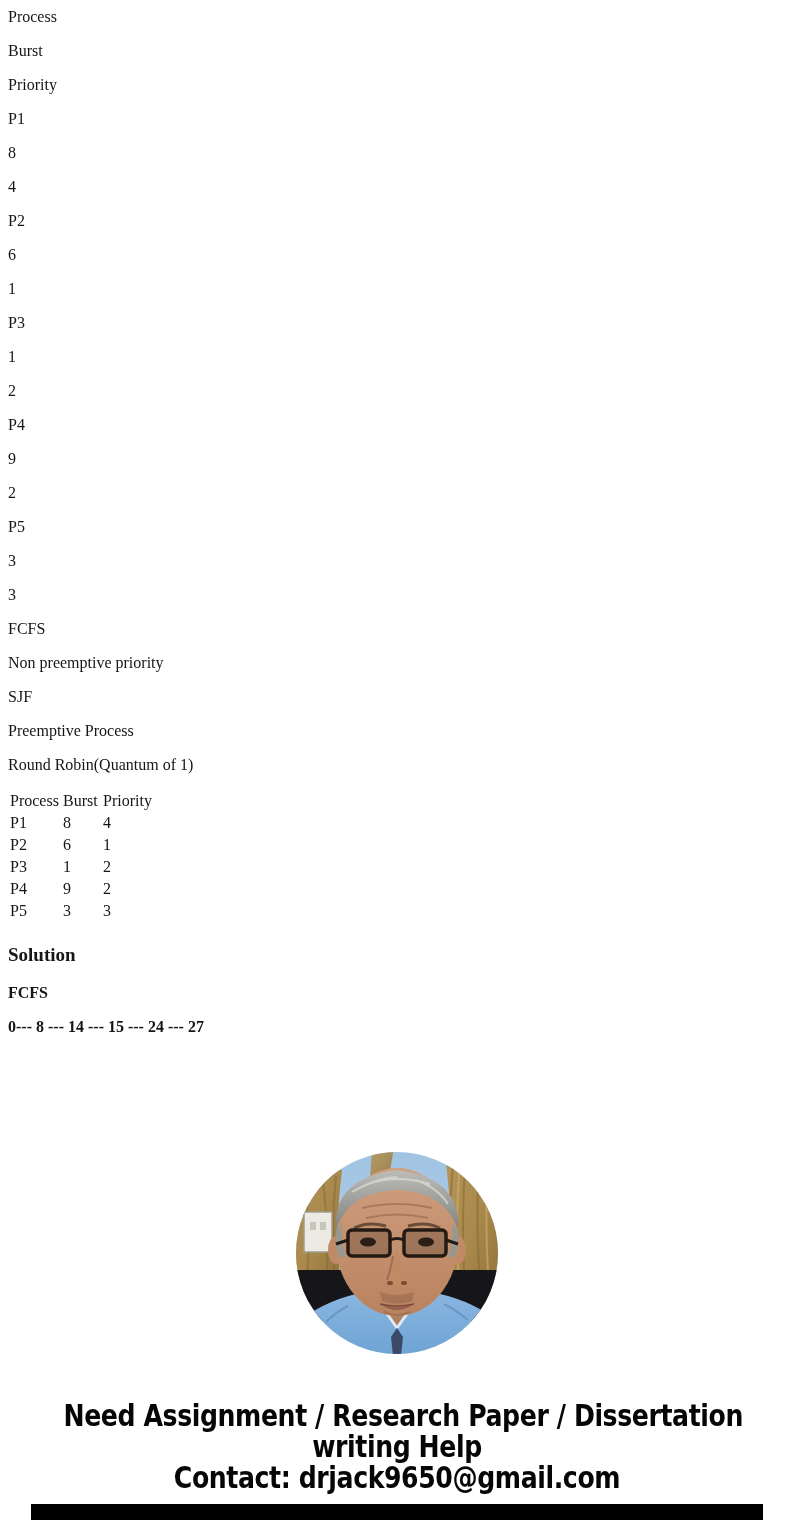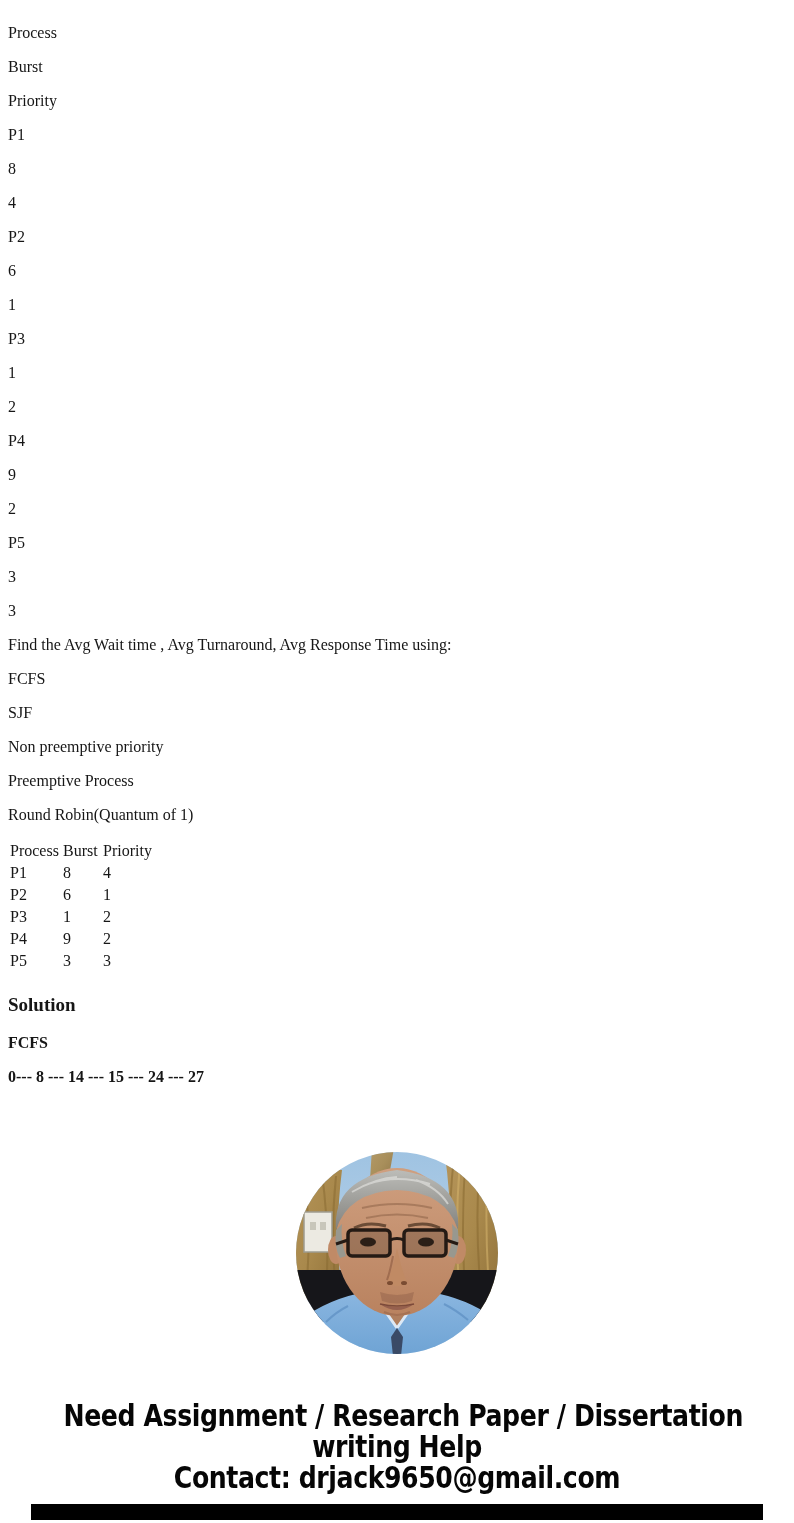"Process" .doc { padding: 24px 10px 0 8px -> 8px 10px 0 8px }
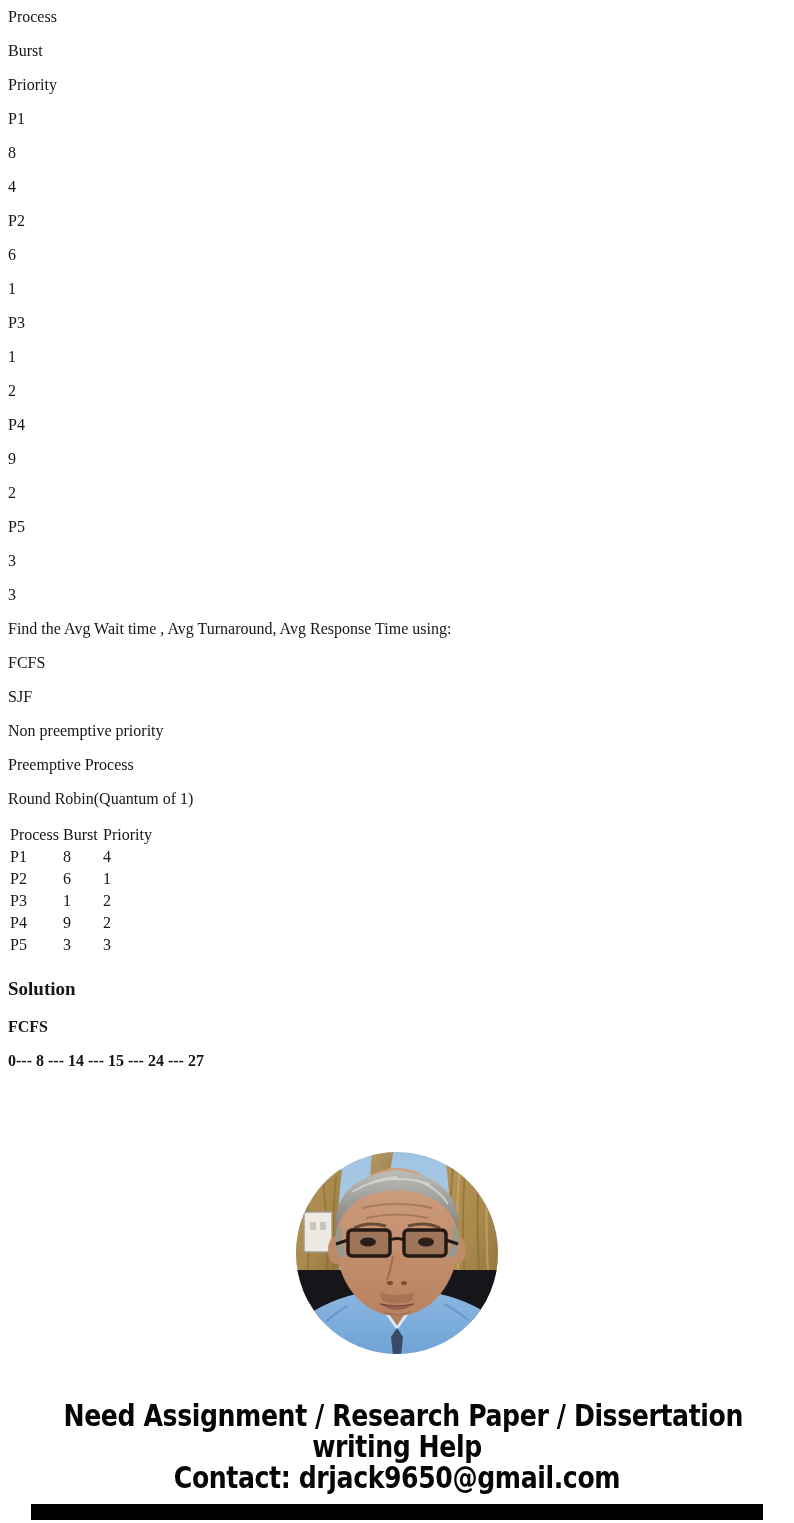"Find the Avg Wait time" p.line { html: <p>Find the Avg Wait time , Avg Turnaround, Avg Response Time using:</p> -> none }
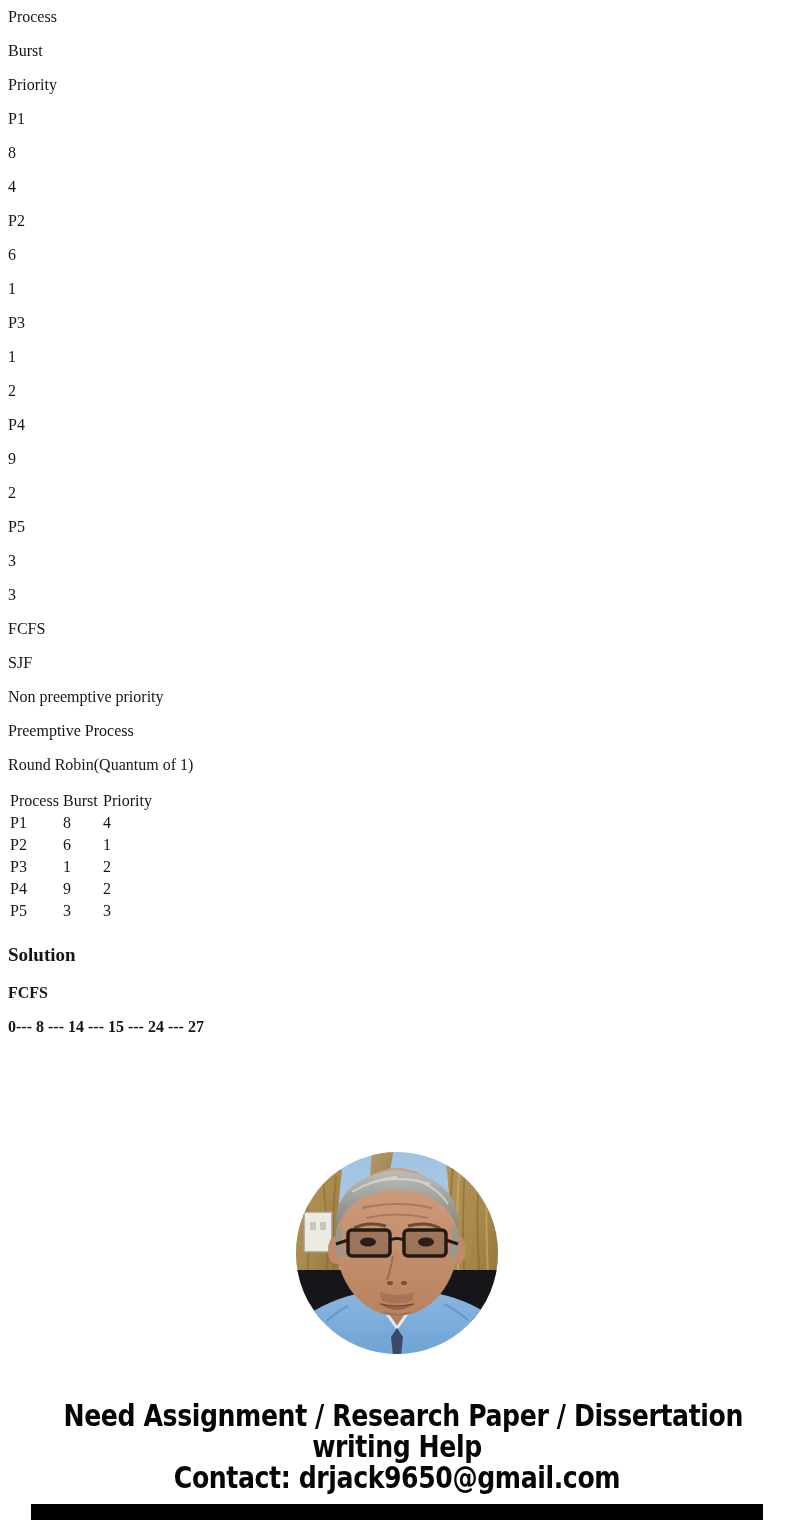"SJF" p.line { order: before "Non preemptive priority" -> after "Non preemptive priority" }
